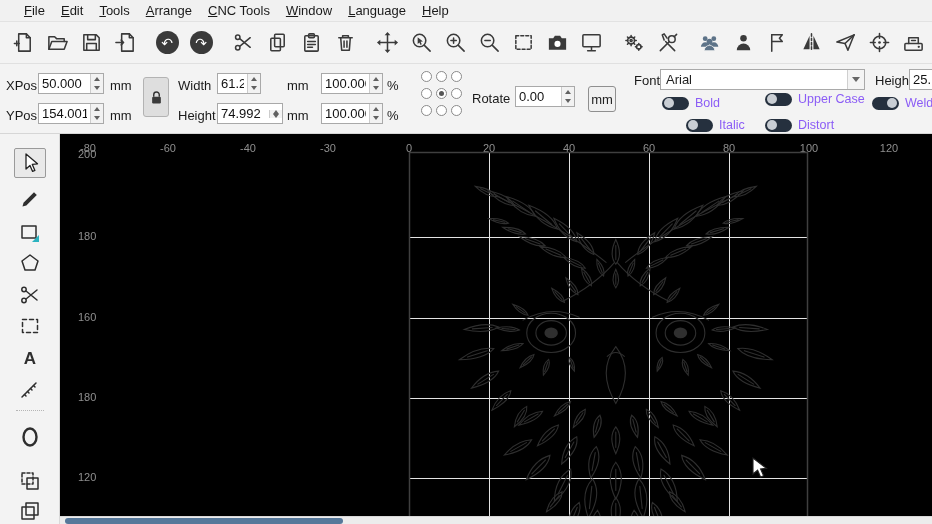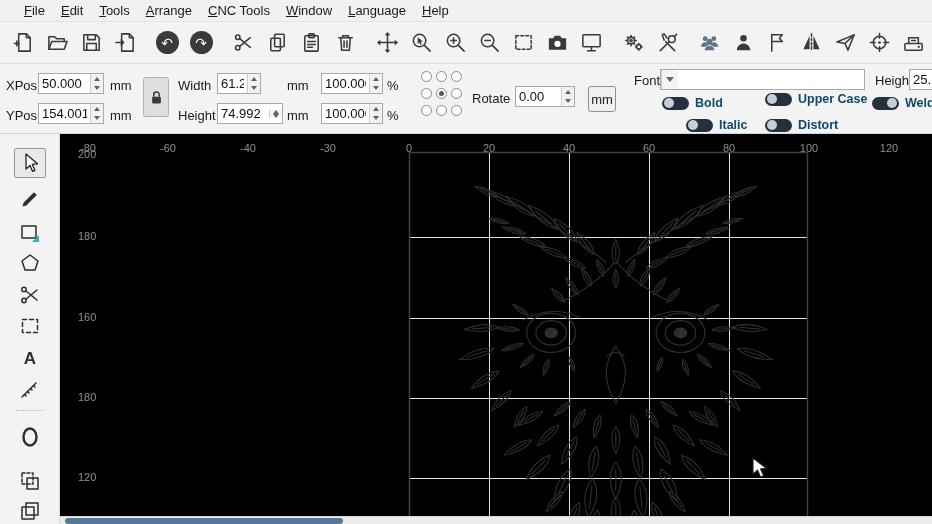"Arial" span.val { html: none -> <span>Arial</span> }
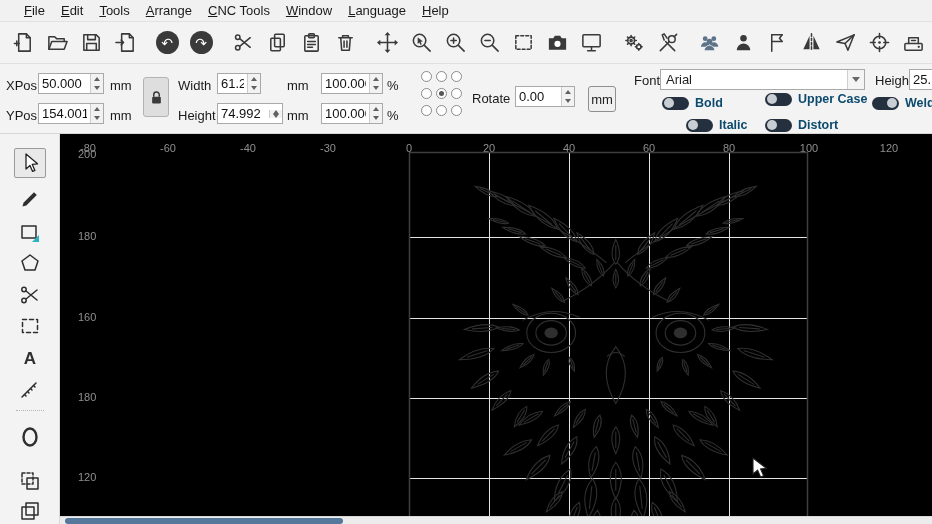"Bold" .tglabel { color: #0c4a6e -> #8b5cf6; font-weight: bold -> none }
